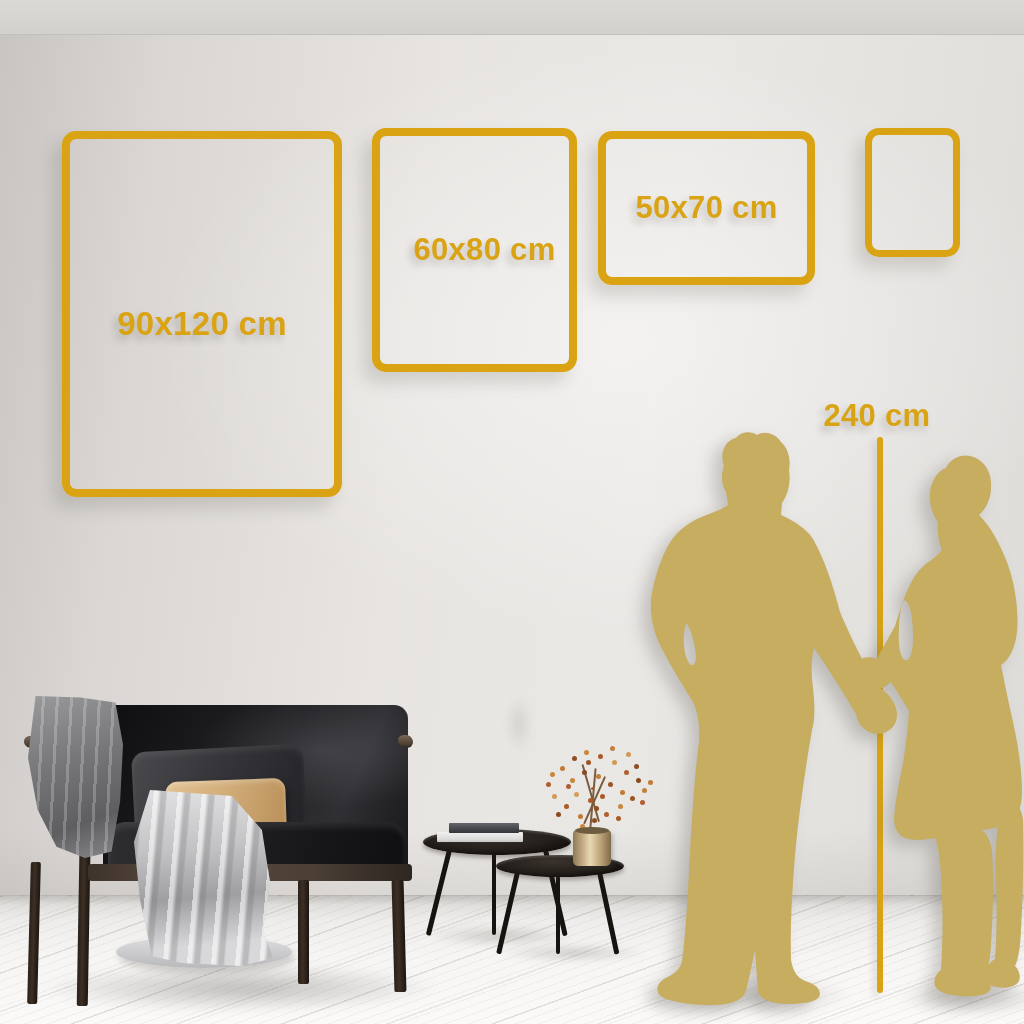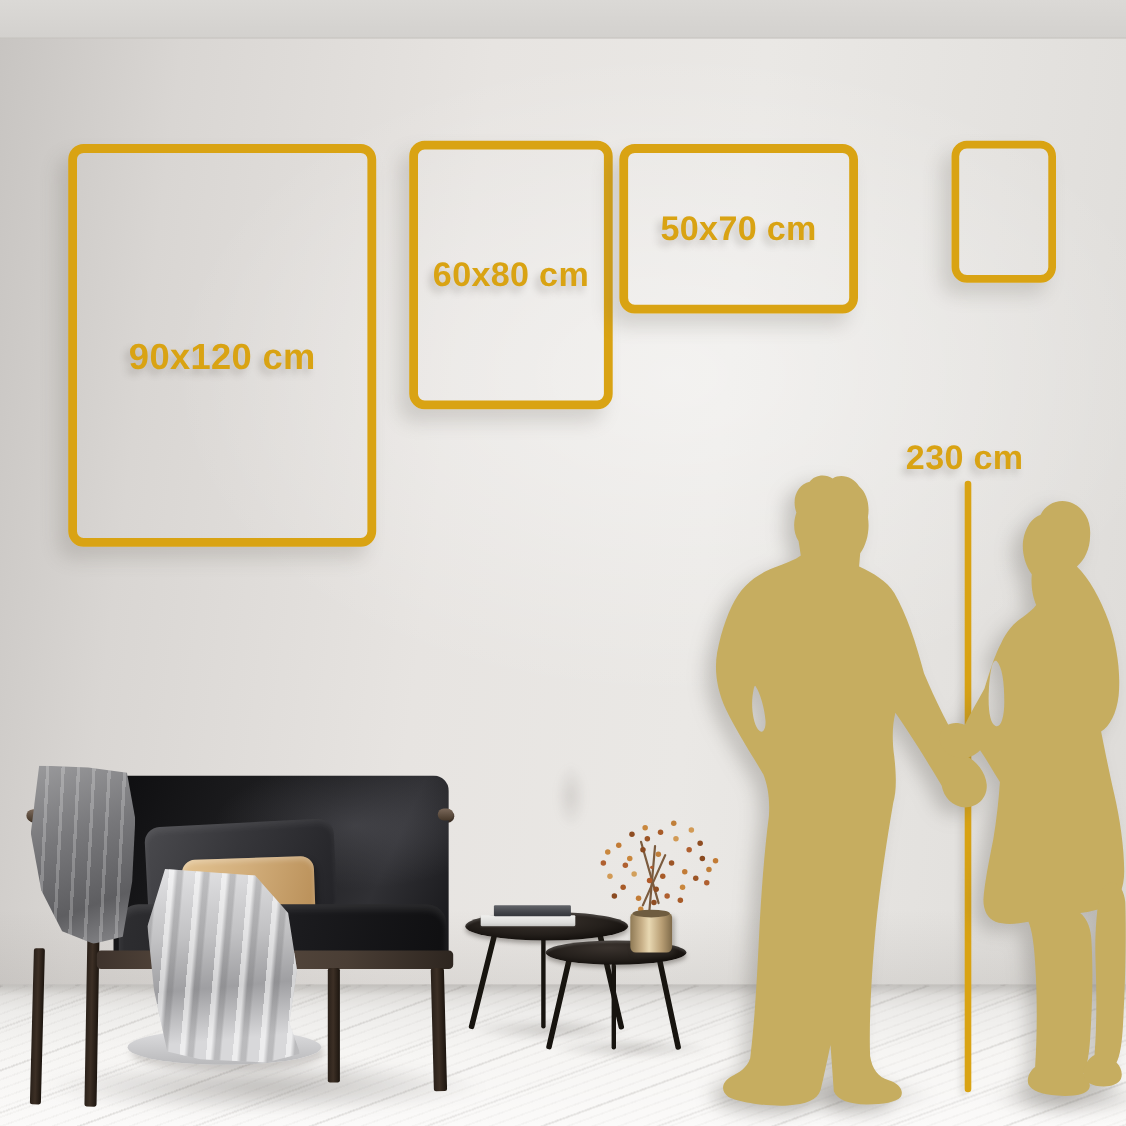"50x70 cm" #frame-50x70 { left: 563px -> 598px }
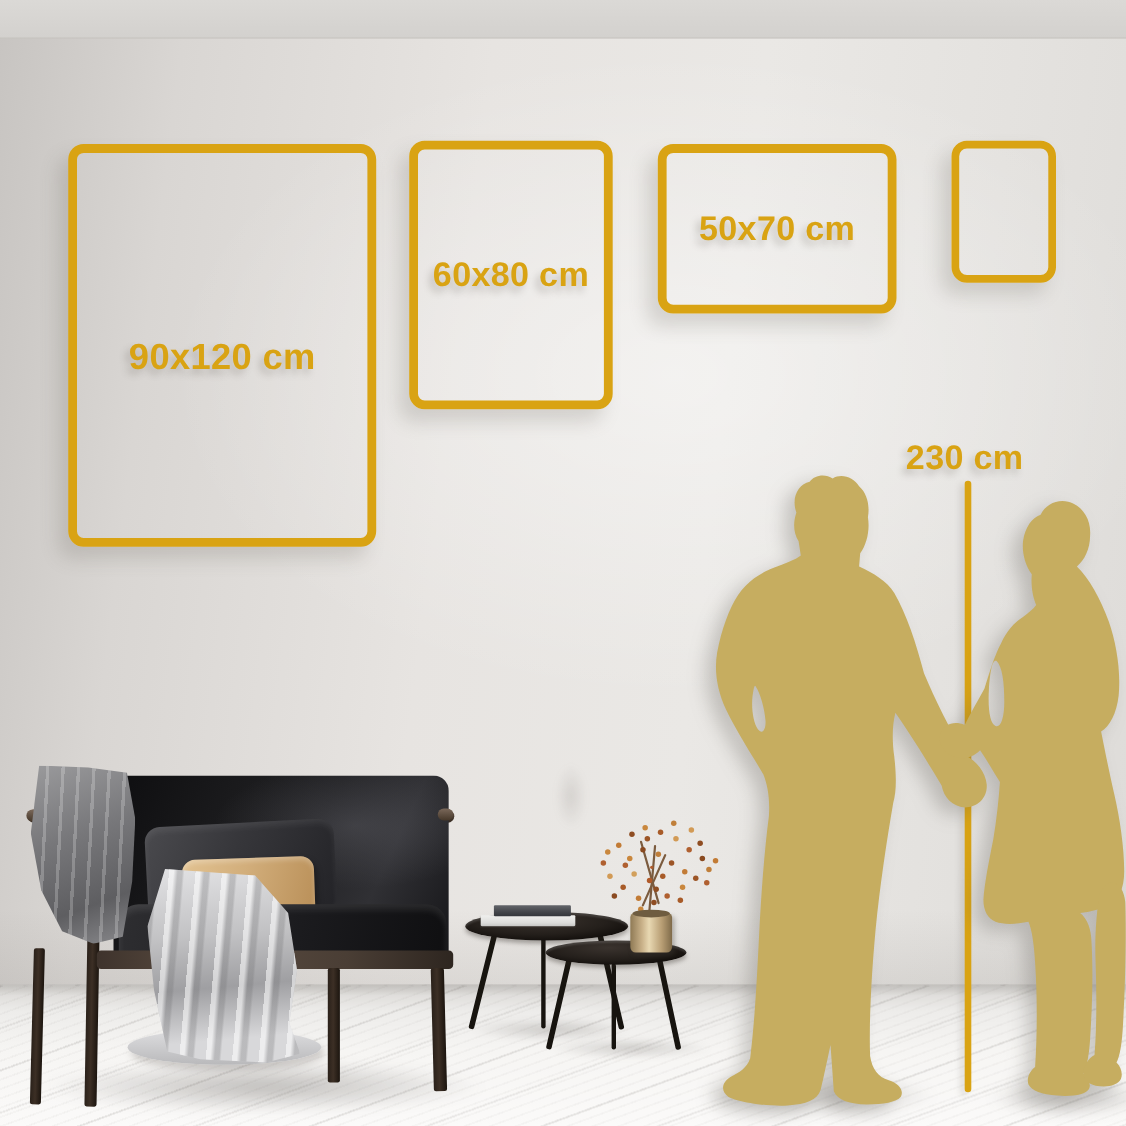"60x80 cm" #frame-60x80 { padding-left: none -> 20px }
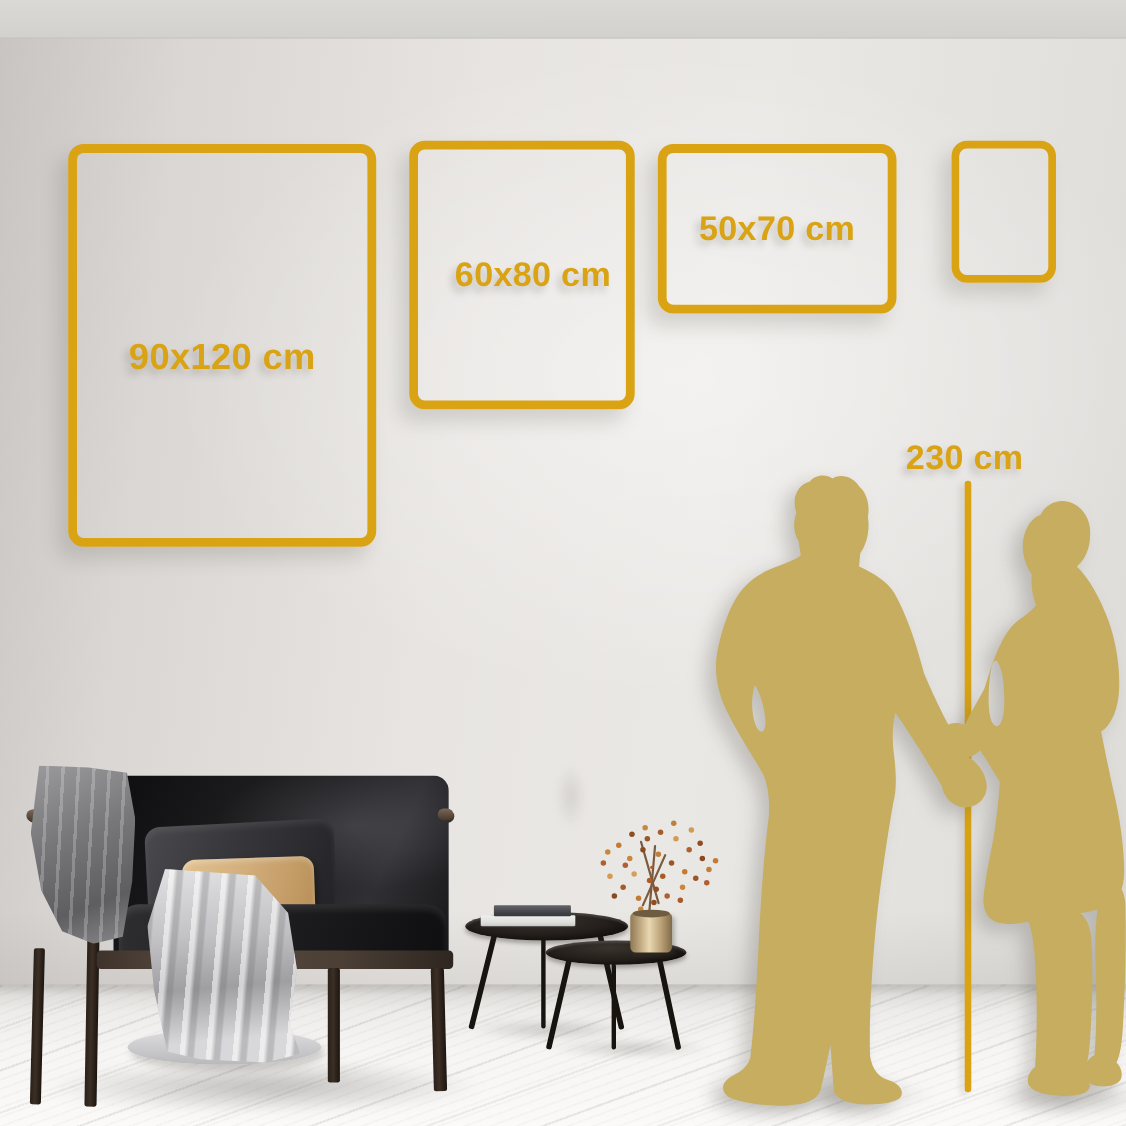"230 cm" div.height-label { text: 230 -> 240 }
